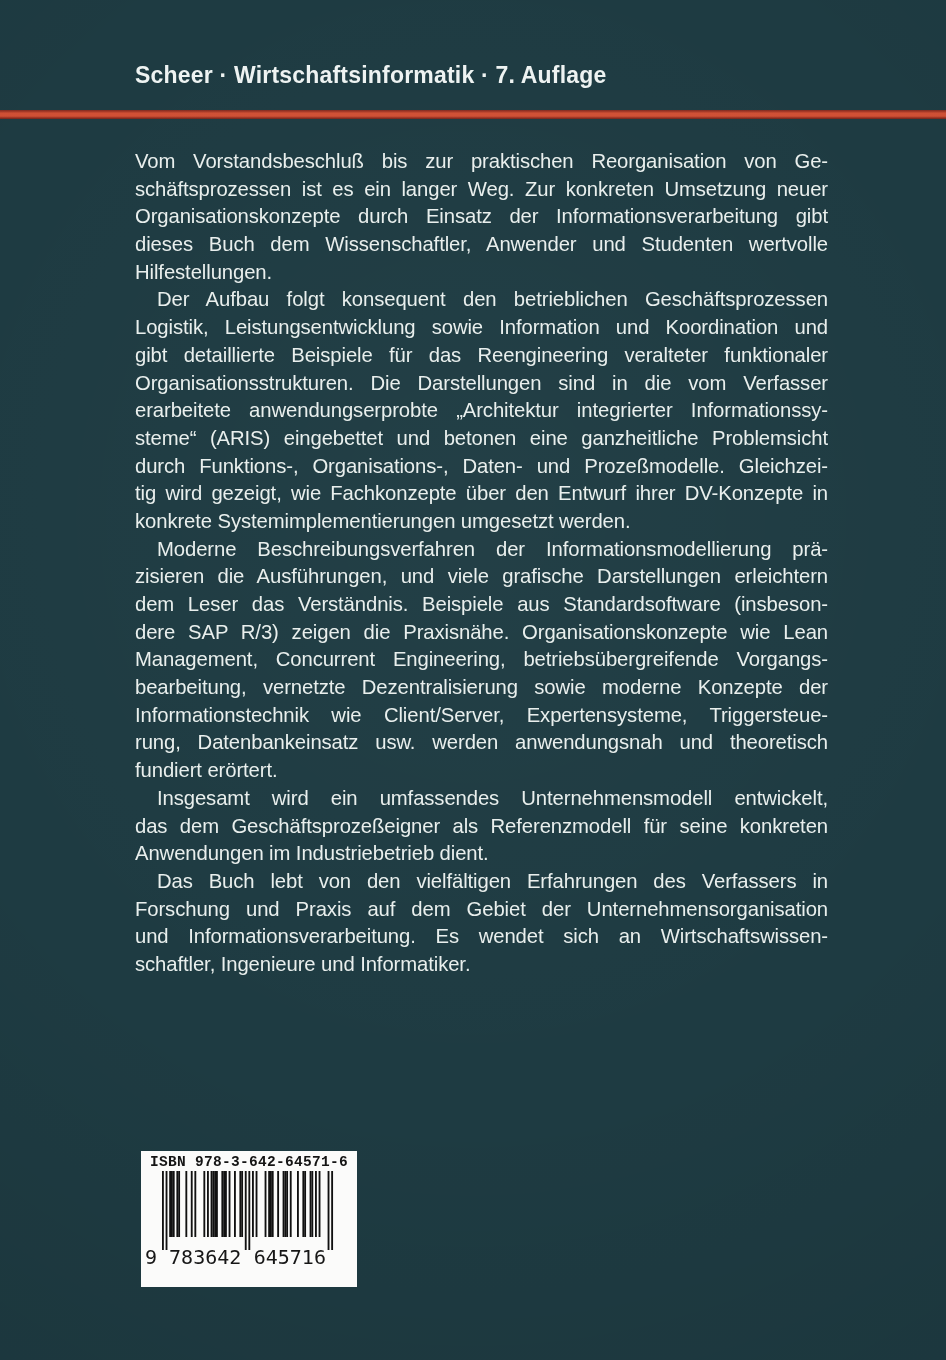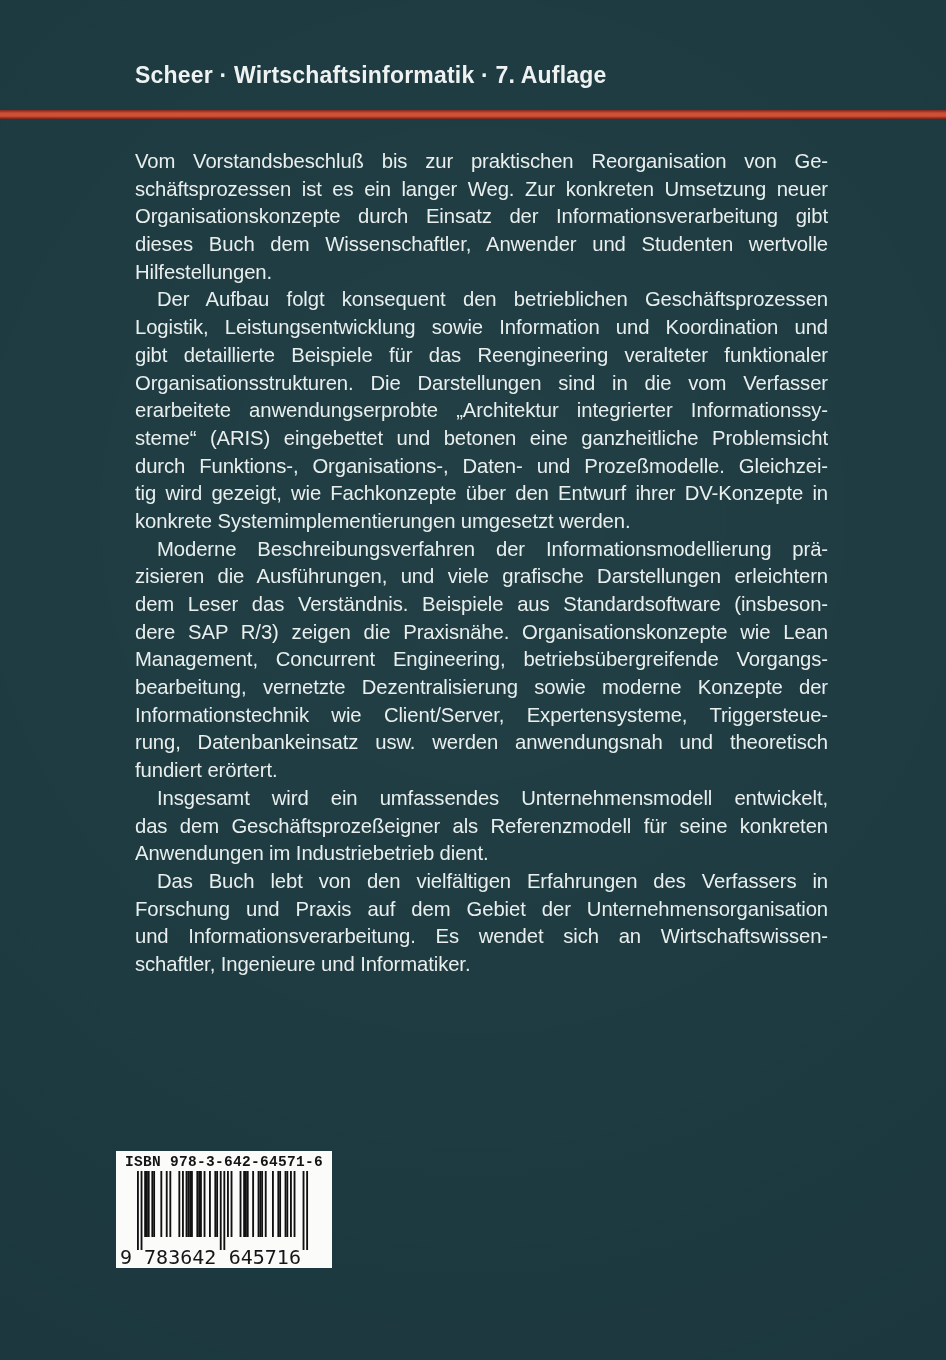"ISBN 978-3-642-64571-6" .barcode-box { height: 117px -> 136px; left: 116px -> 141px }
